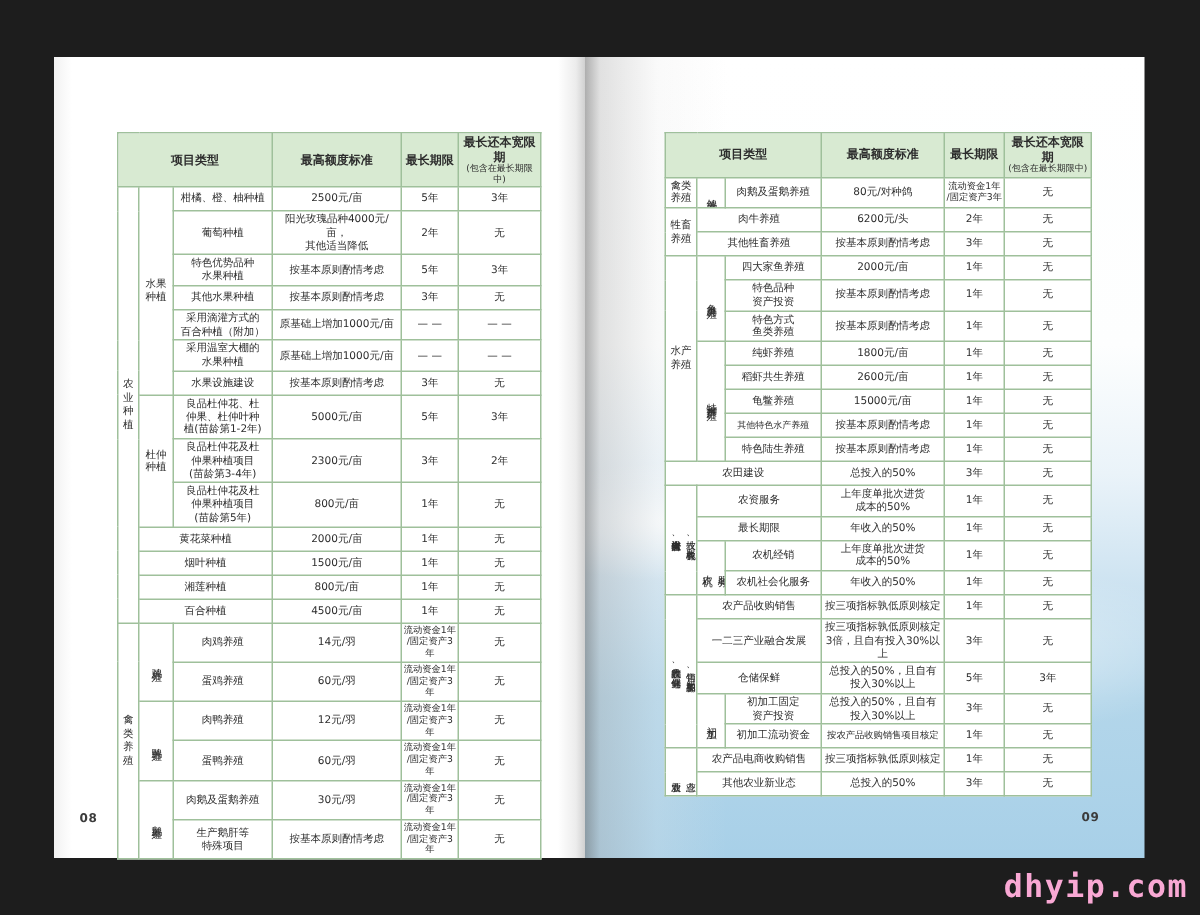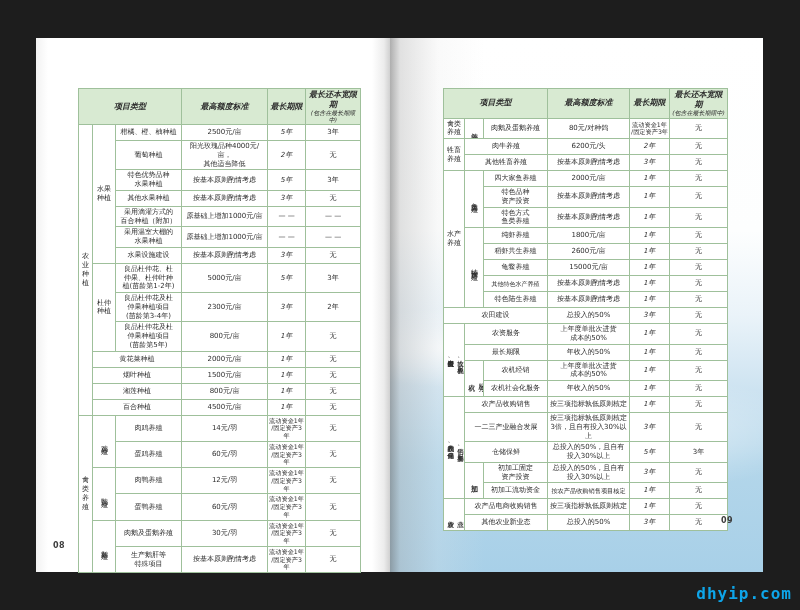"最长还本宽限期" table.loan th { font-style: italic -> none }
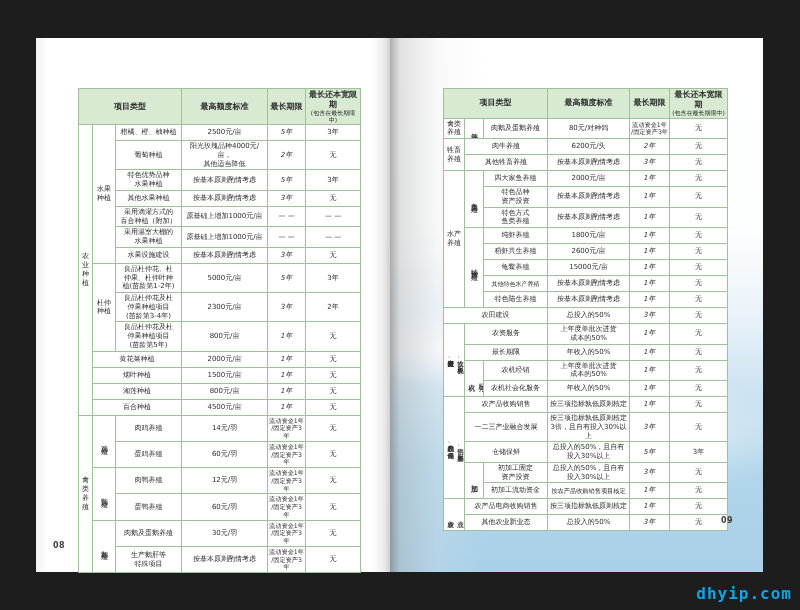"5年" td.cell-term { font-style: italic -> none }
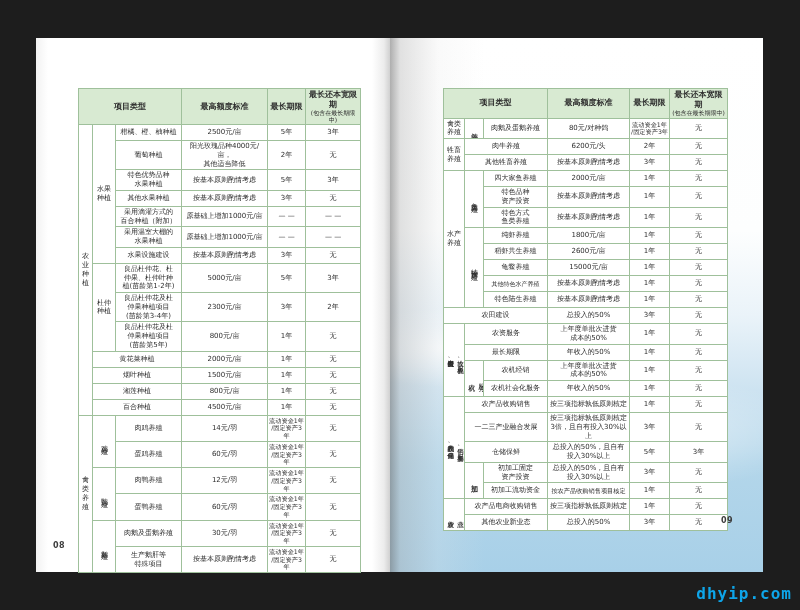"09" .pagenum-right { top: 478px -> 502px }
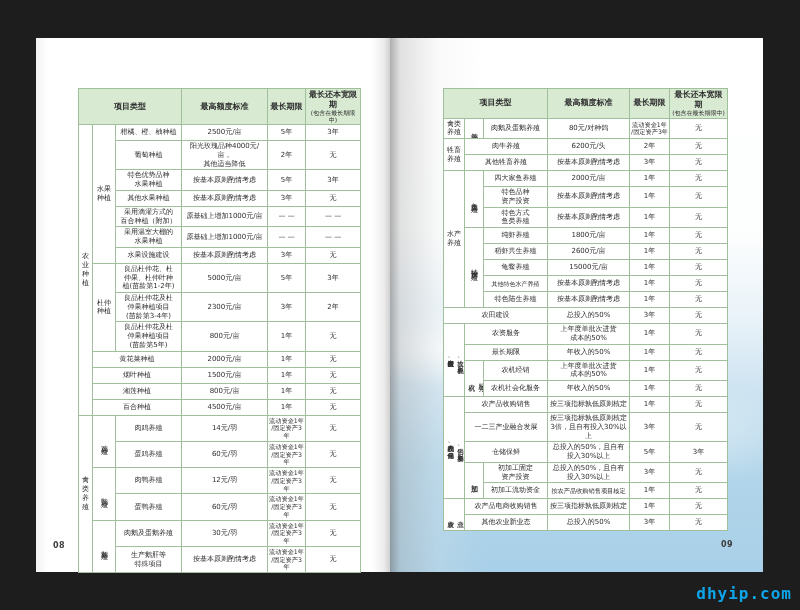"dhyip.com" .watermark { color: #0ea5e9 -> #f9a8d4; font-size: 16px -> 21px }
